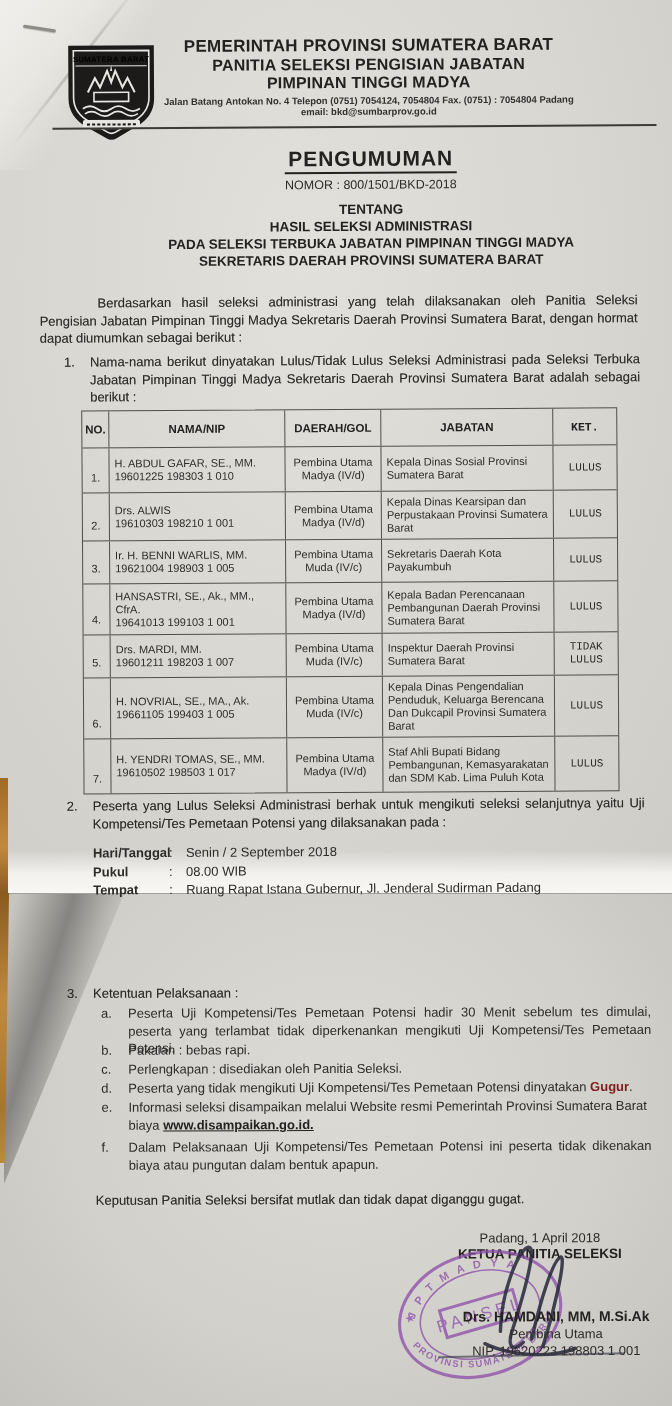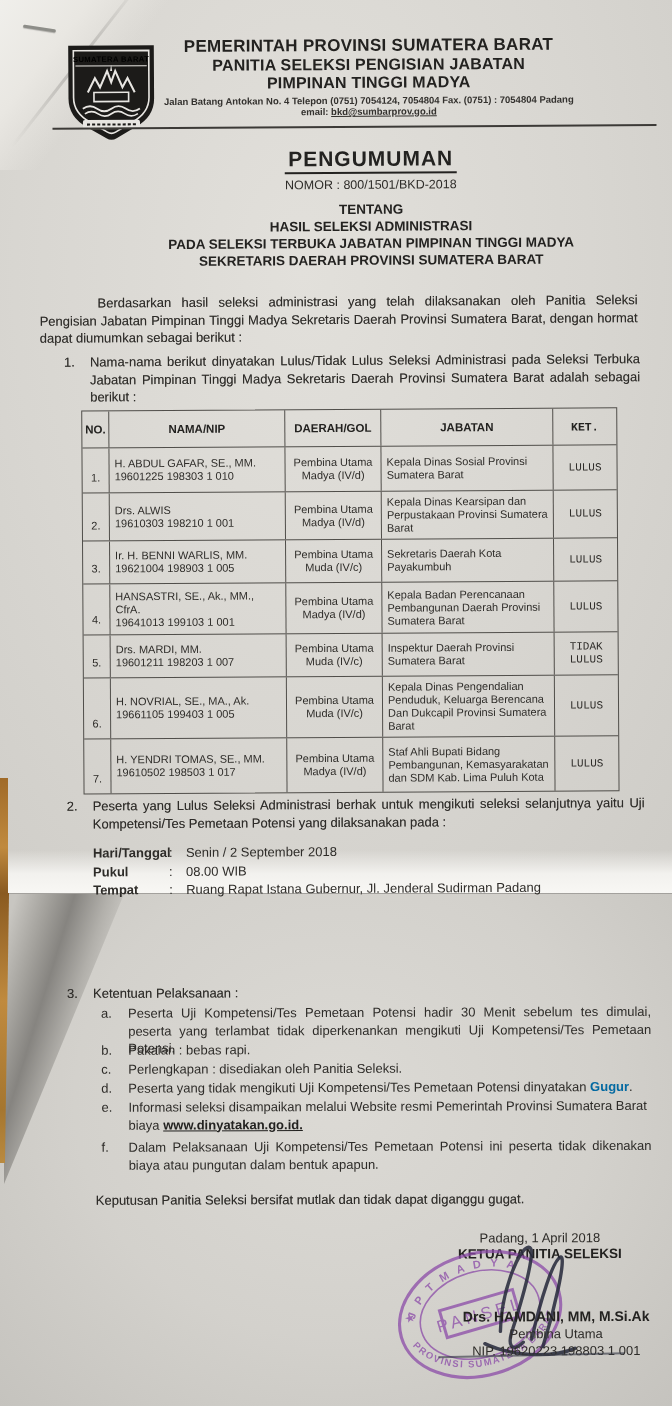"bkd@sumbarprov.go.id" .lh-mail .u { text-decoration: underline -> none }
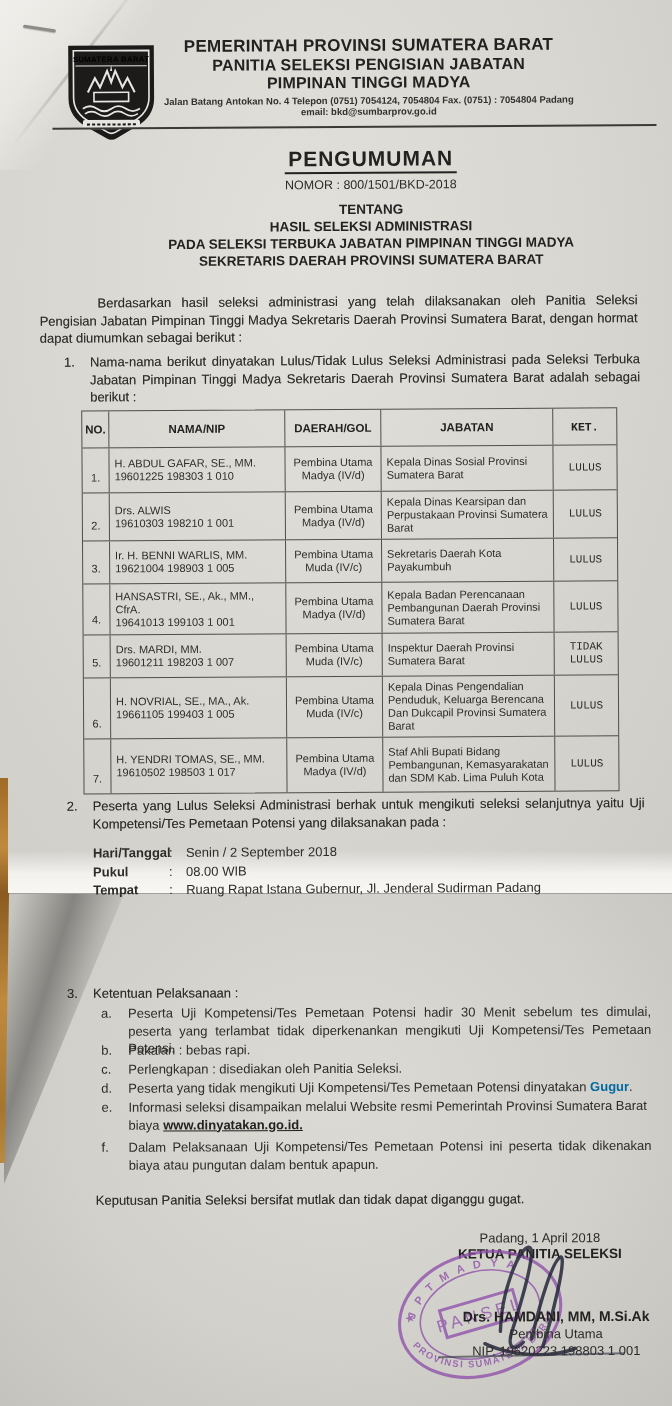"Gugur" .bold { color: #0369a1 -> #7f1d1d }
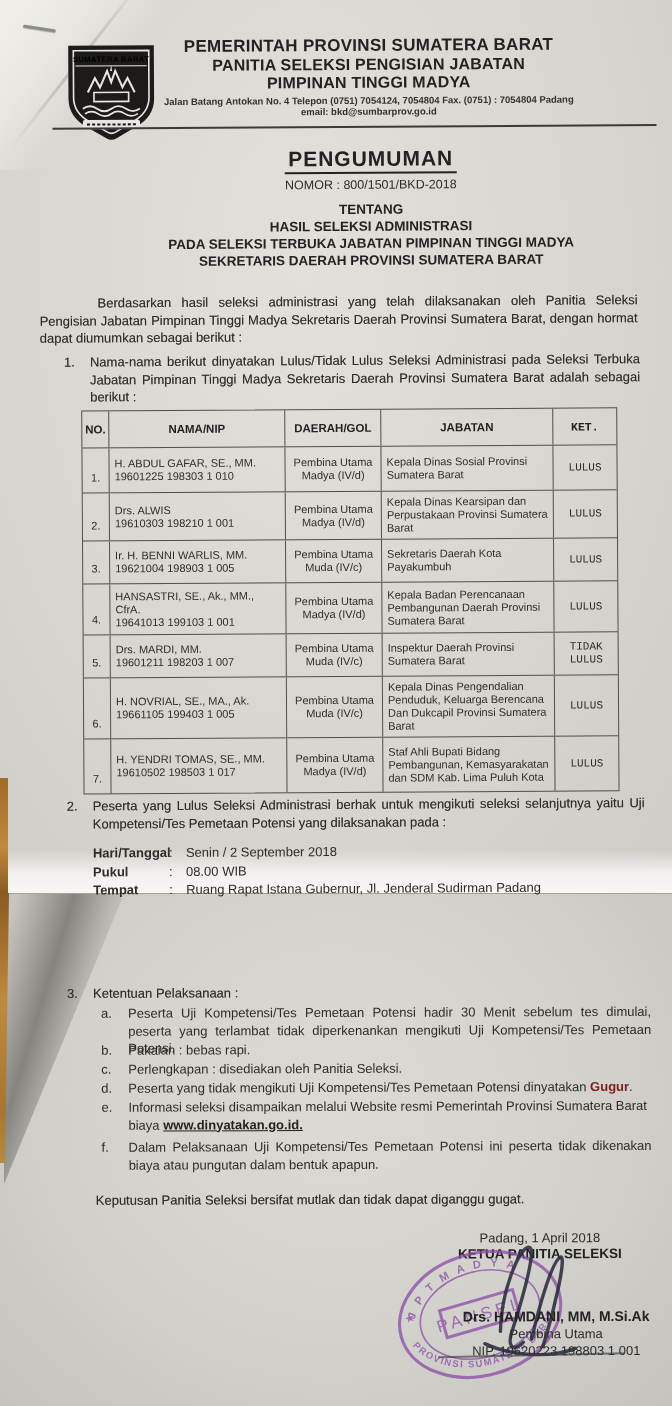"www.dinyatakan.go.id." span.lk { text: www.dinyatakan.go.id -> www.disampaikan.go.id }
